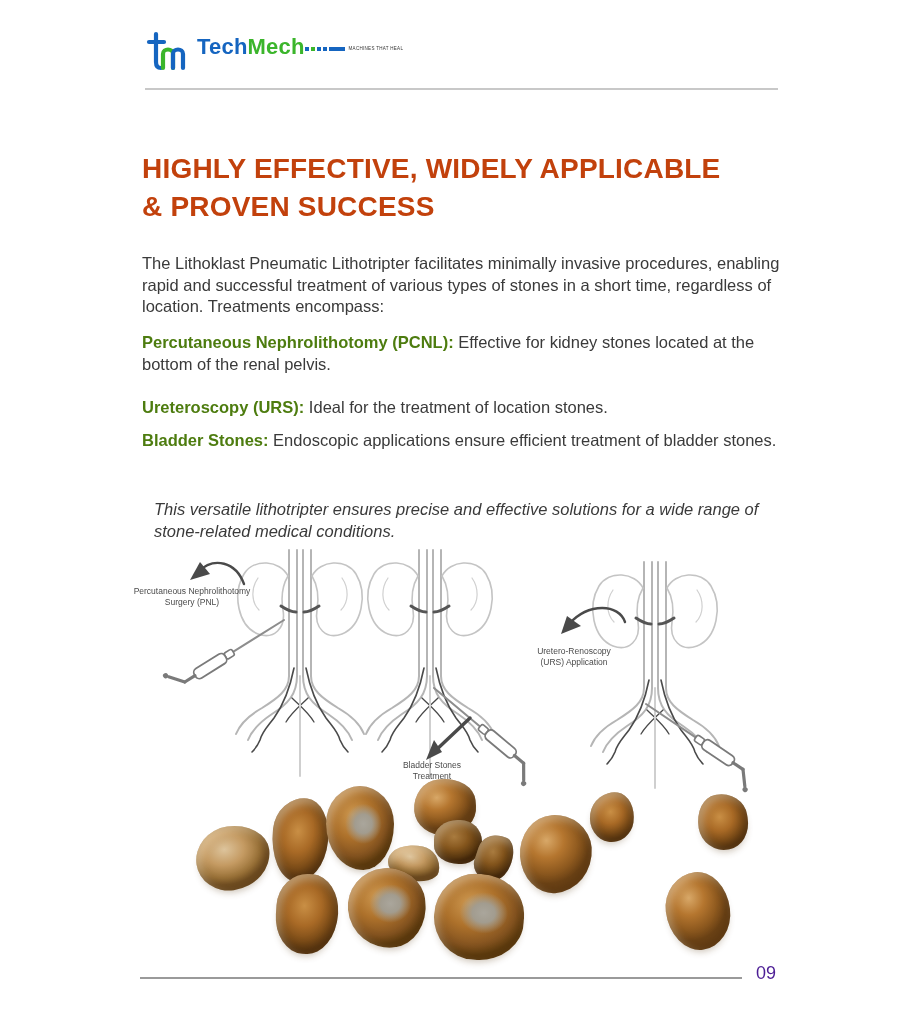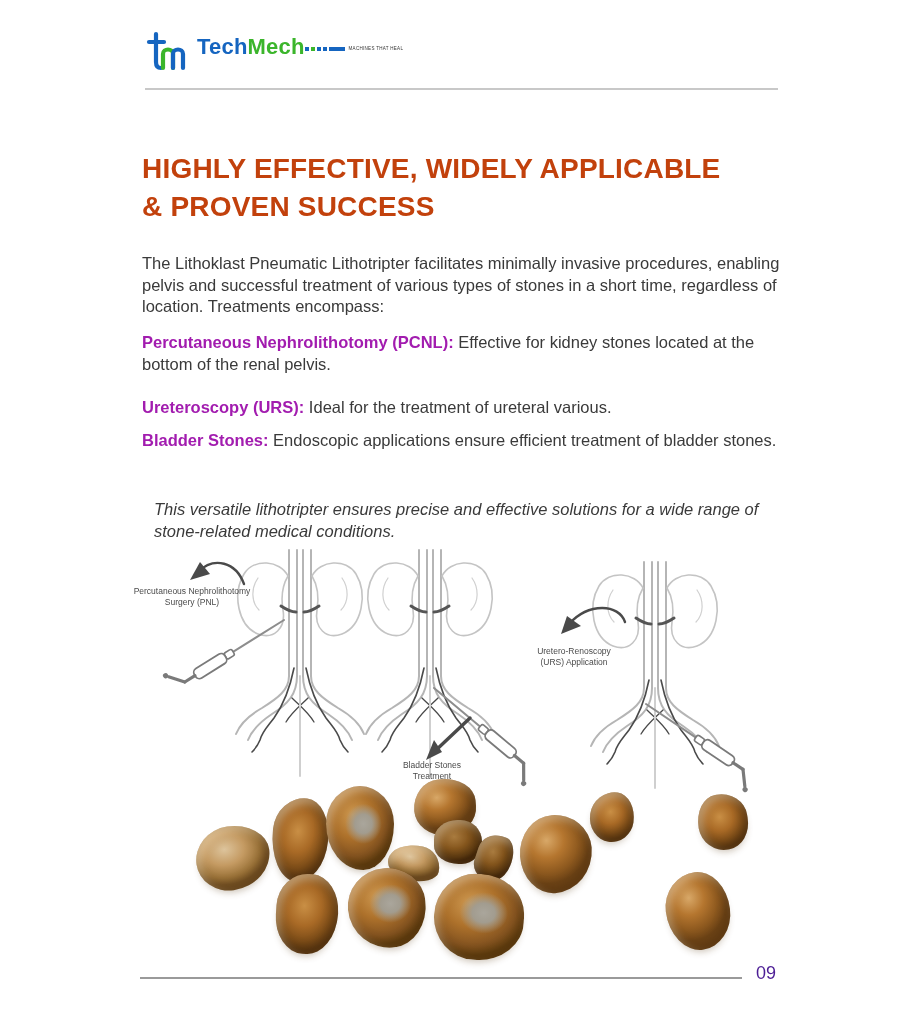"The Lithoklast Pneumatic Lithotripter" p.para { text: pelvis -> rapid }
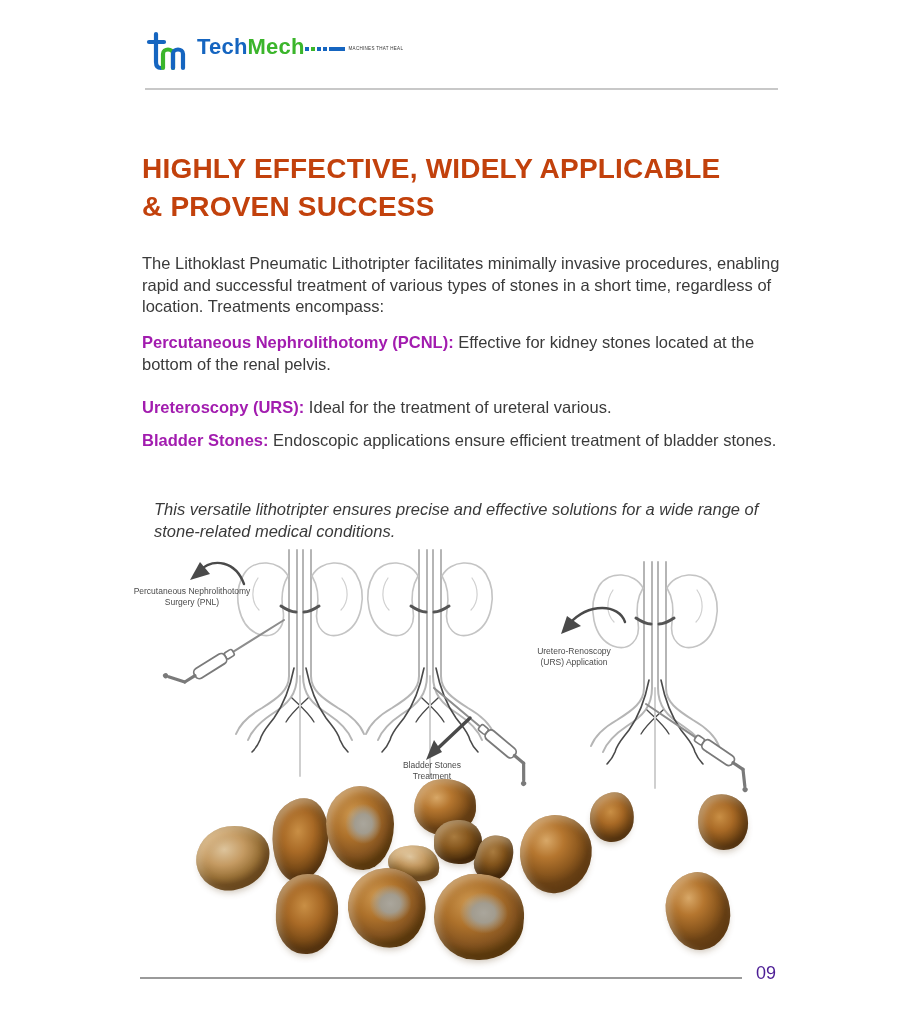"Percutaneous Nephrolithotomy (PCNL):" .para b { color: #a21caf -> #4d7c0f }
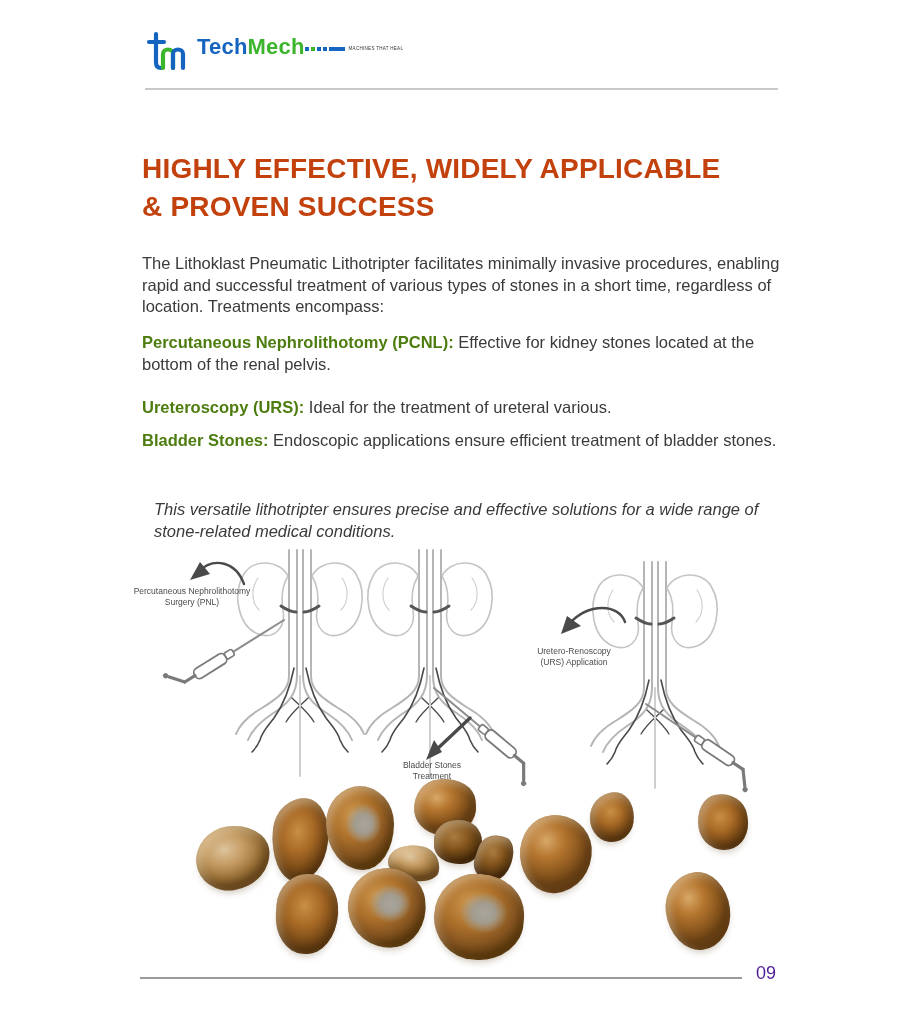"Ideal for the treatment of" span { text: ureteral various -> location stones }
